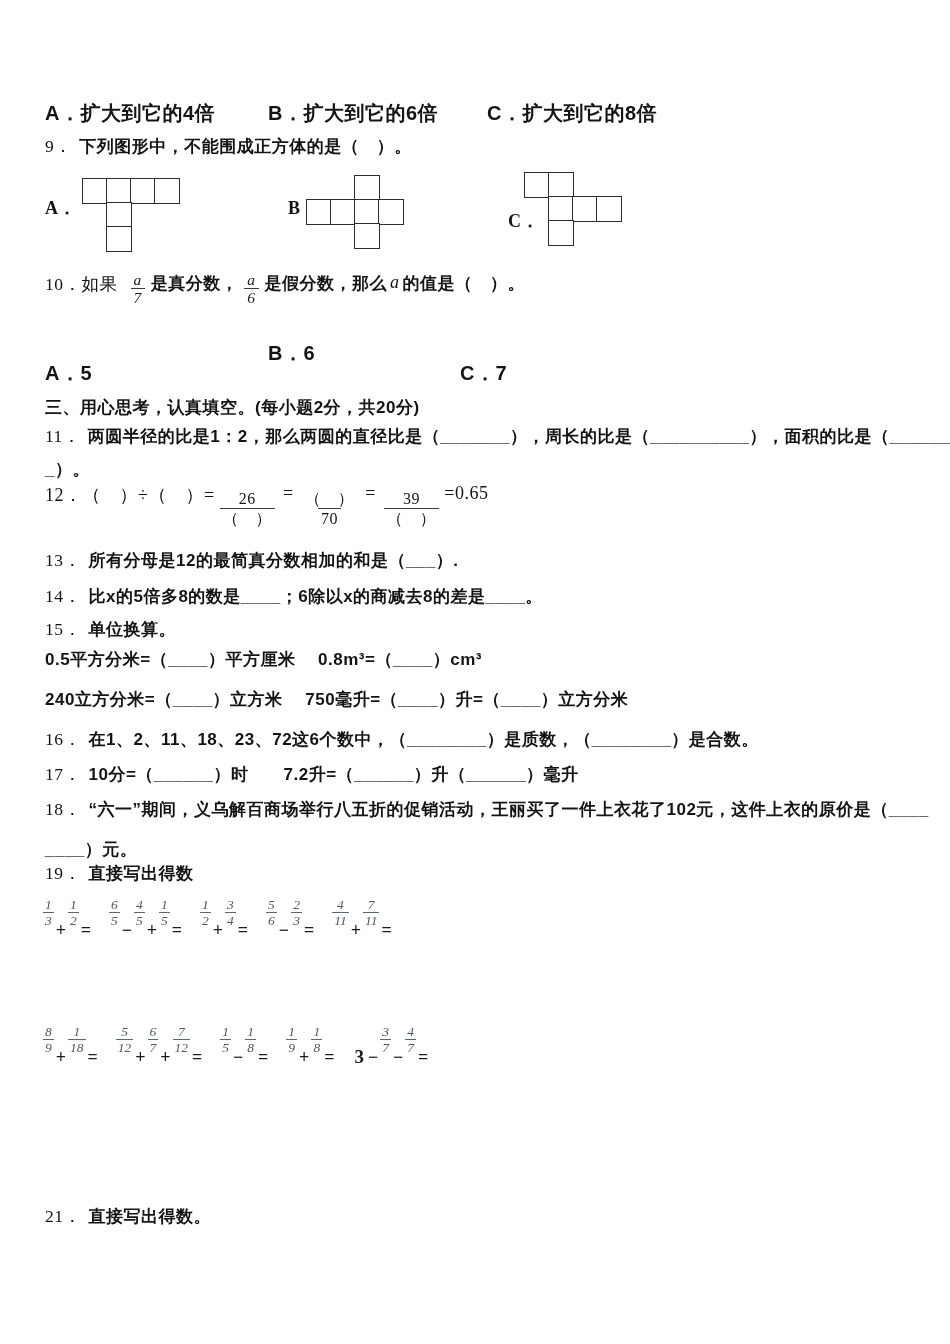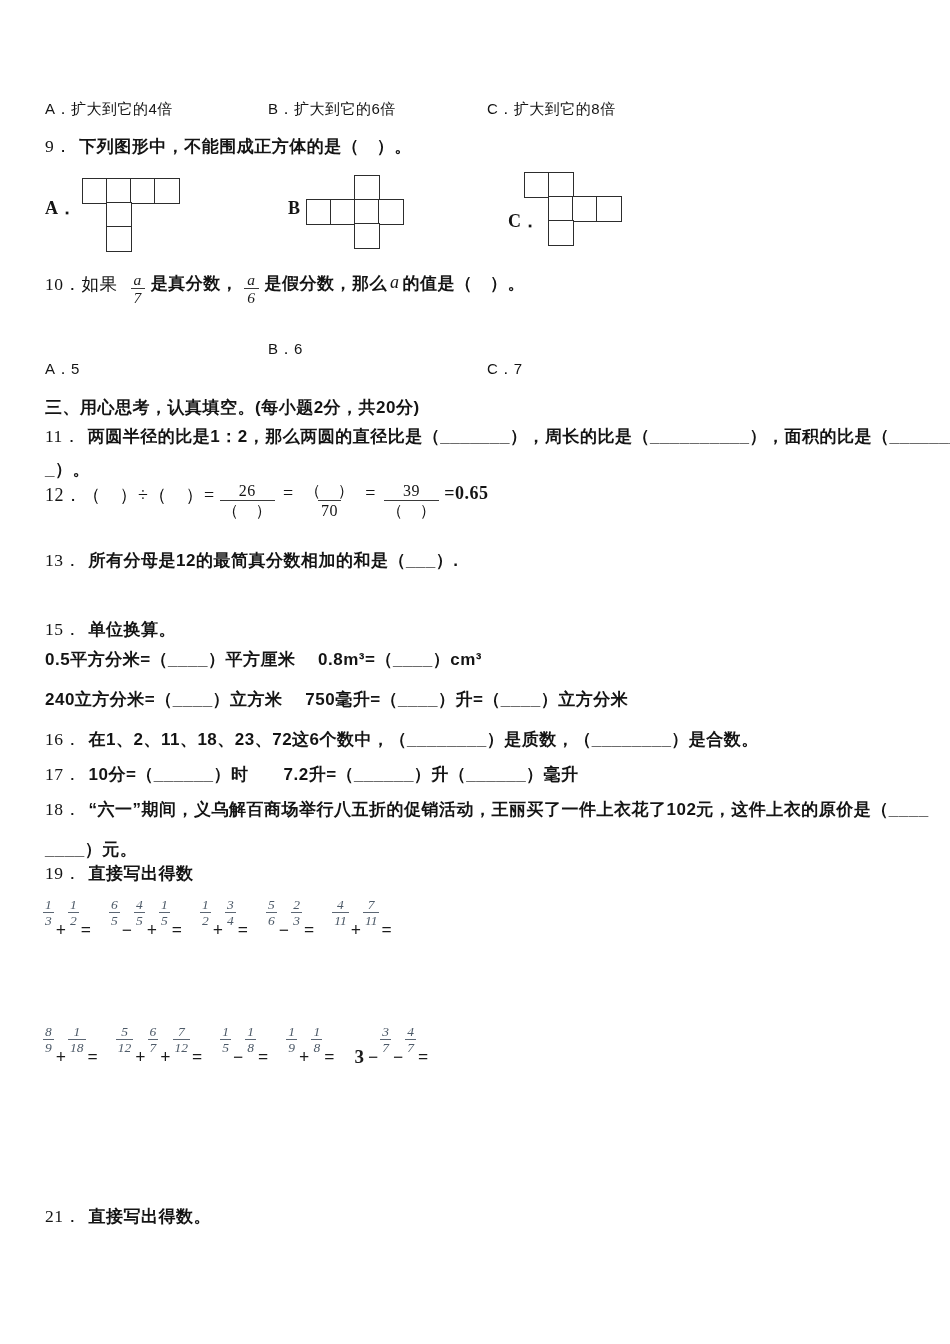"A．扩大到它的4倍" .opt { font-size: 15px -> 20px; font-weight: 400 -> 700 }
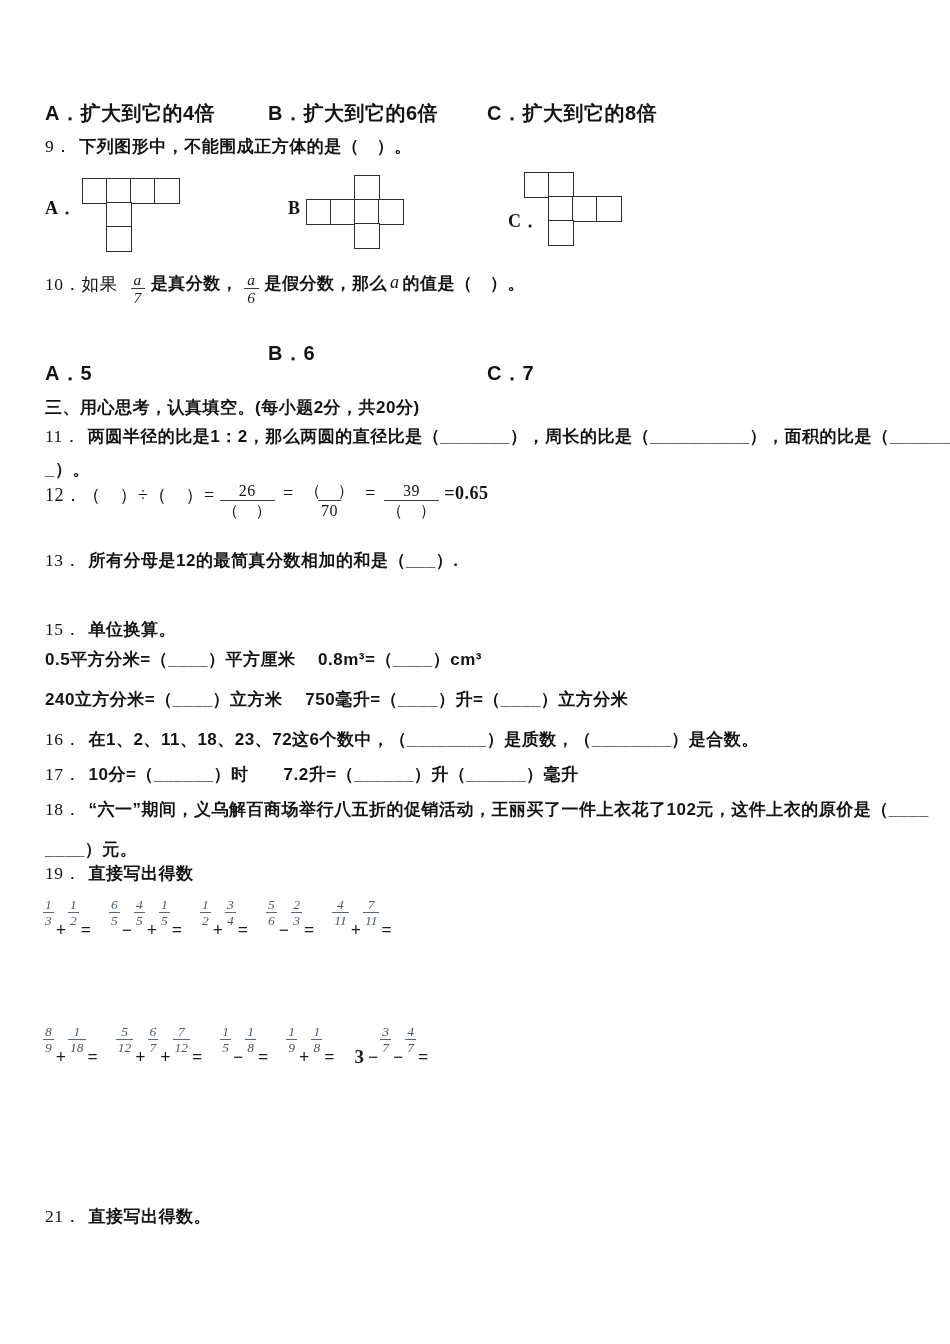"C．7" span.opt { left: 487px -> 460px }
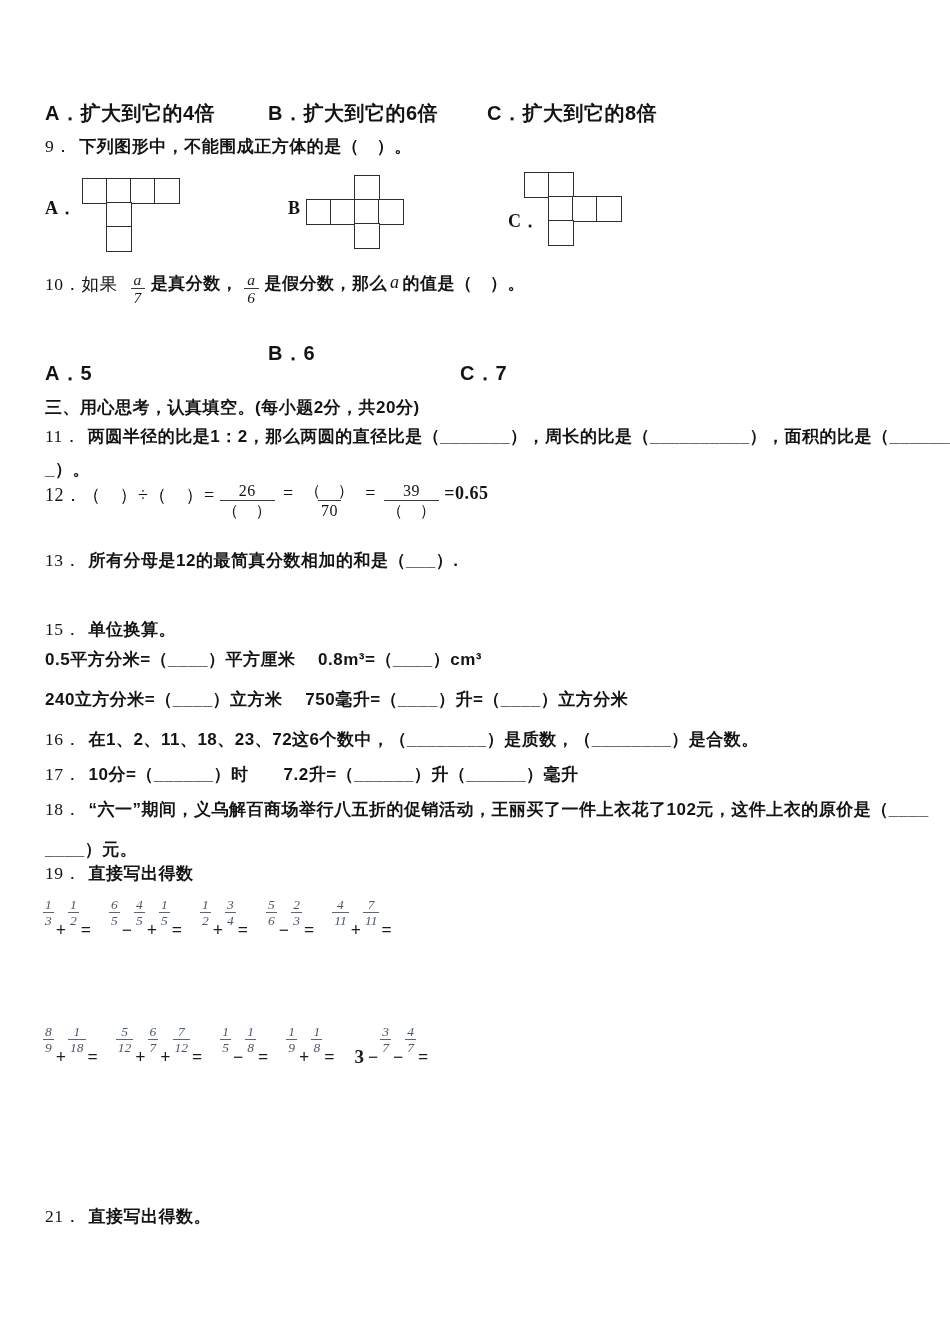"26" .q12line .frac { margin: 0 5px -> 8px 5px }
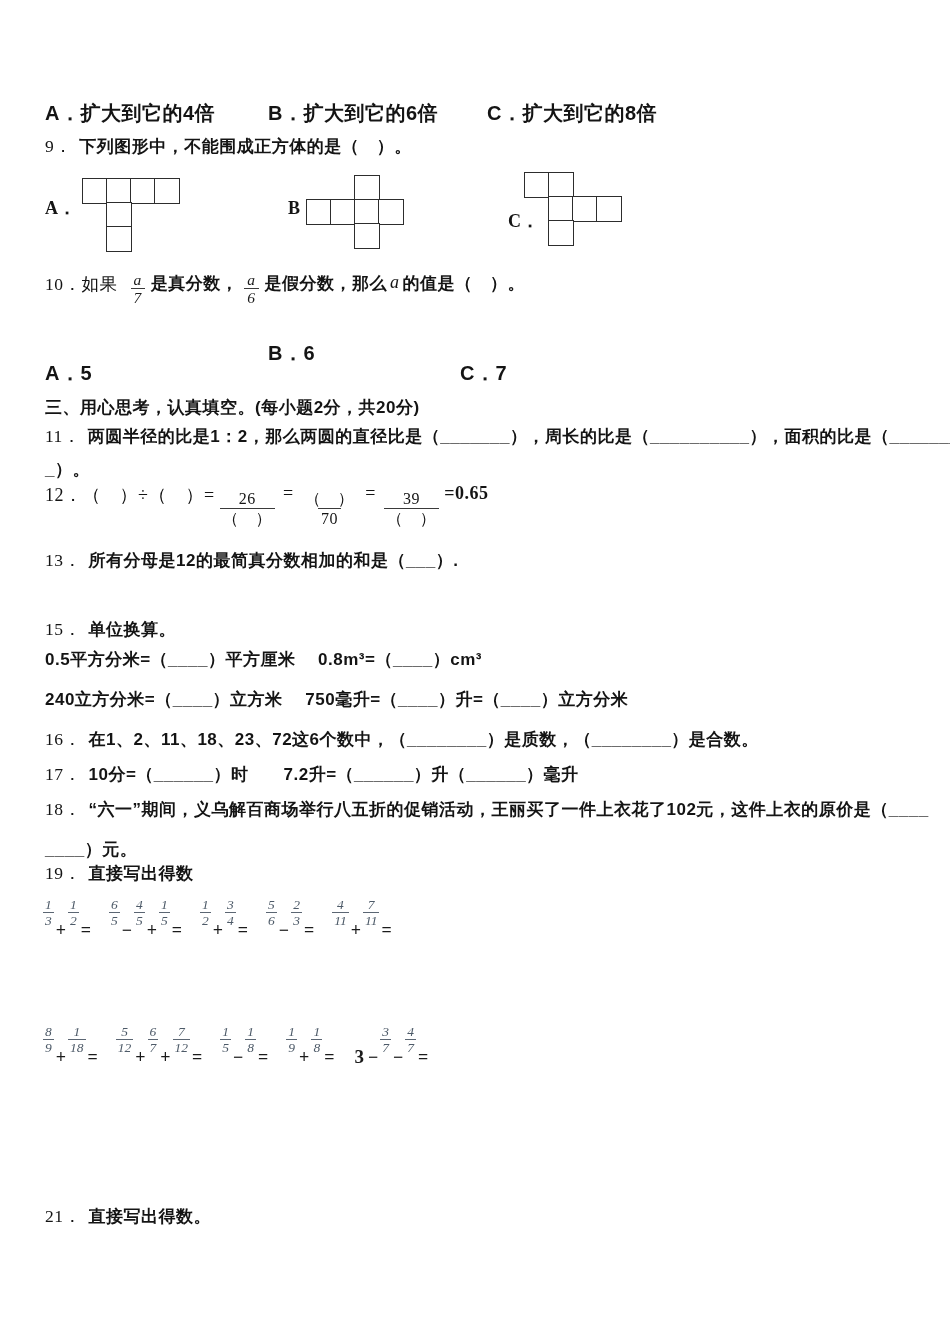"=0.65" .q12tail { font-weight: 700 -> 400 }
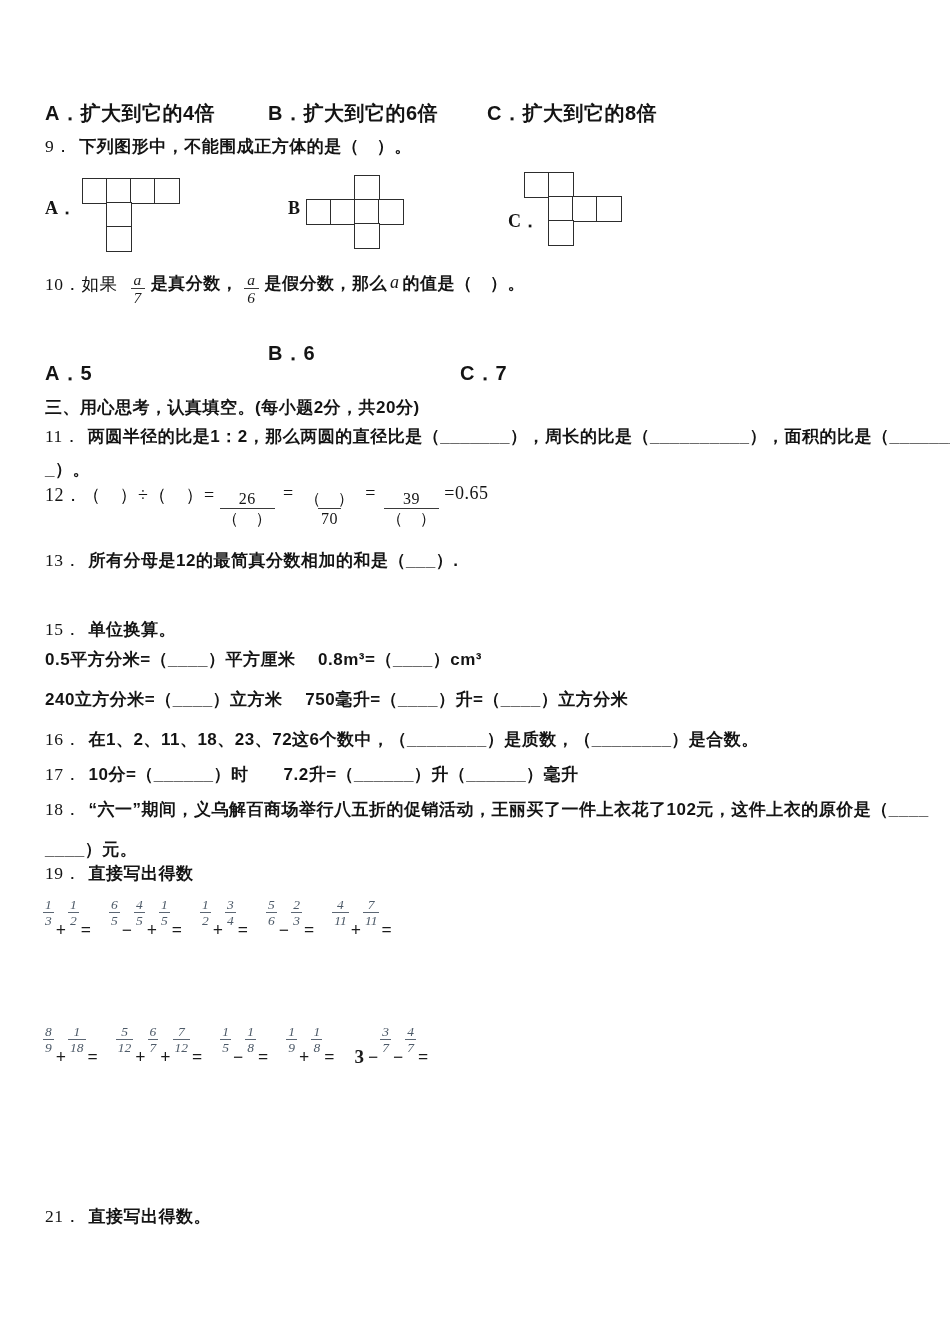"14． 比x的5倍多8的数是____；6除以x的商减去8的差是____。" div.line { html: none -> <div> <span>14．</span><span>比x的5倍多8的数是____；6除以x的商减去8的差是____。</span> </div> }
